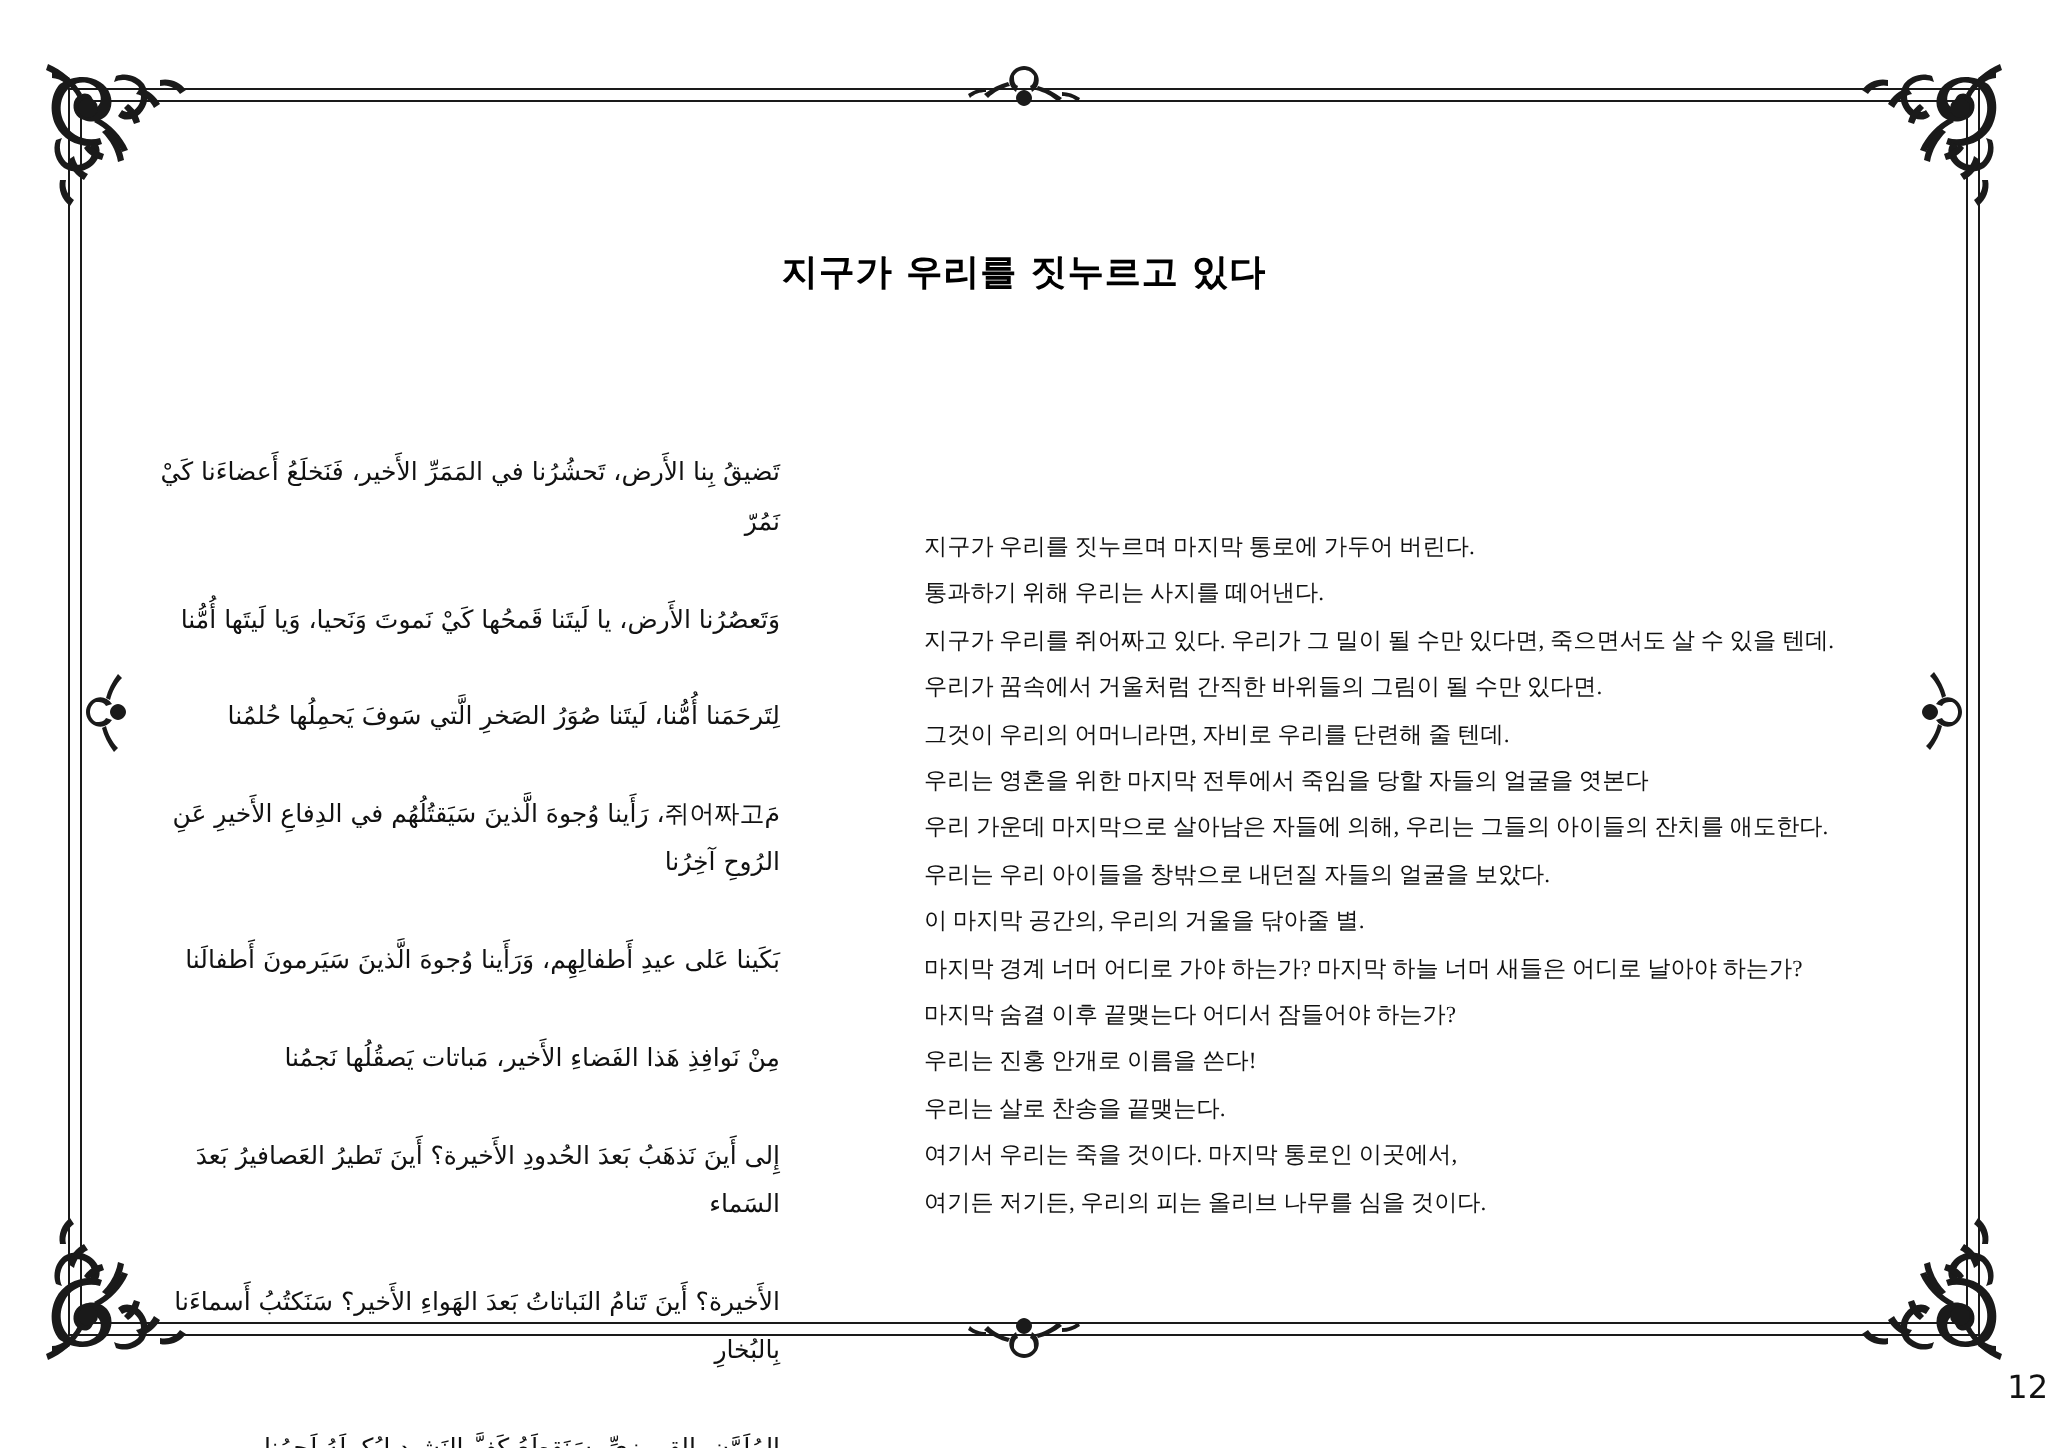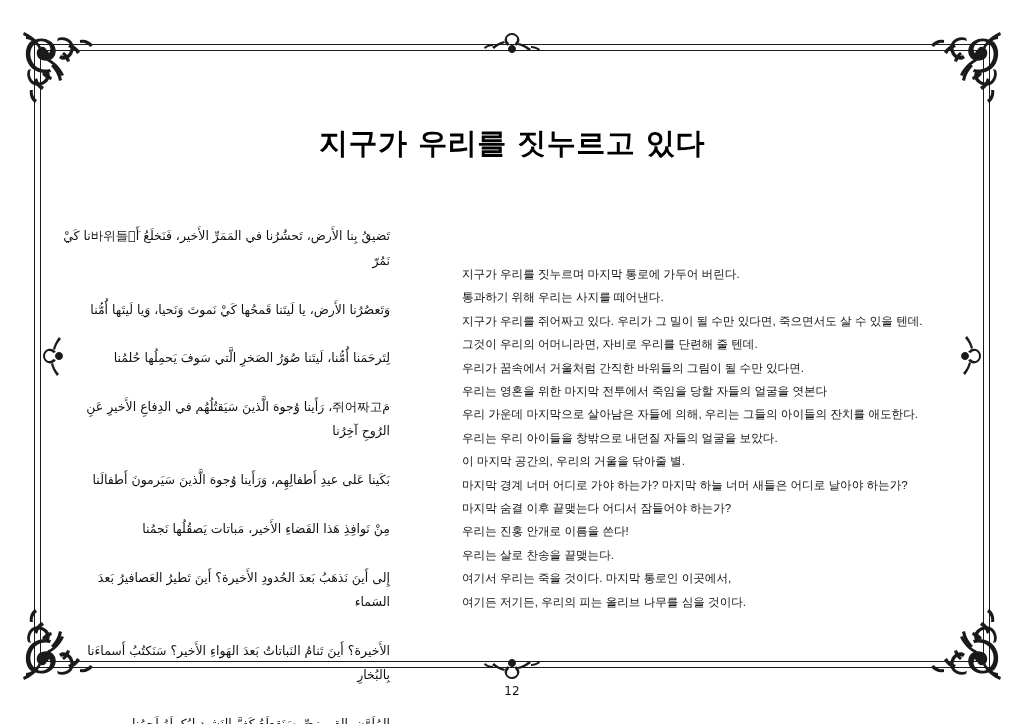"지구가 우리를 짓누르고 있다" .poem-title { font-size: 29px -> 18px }
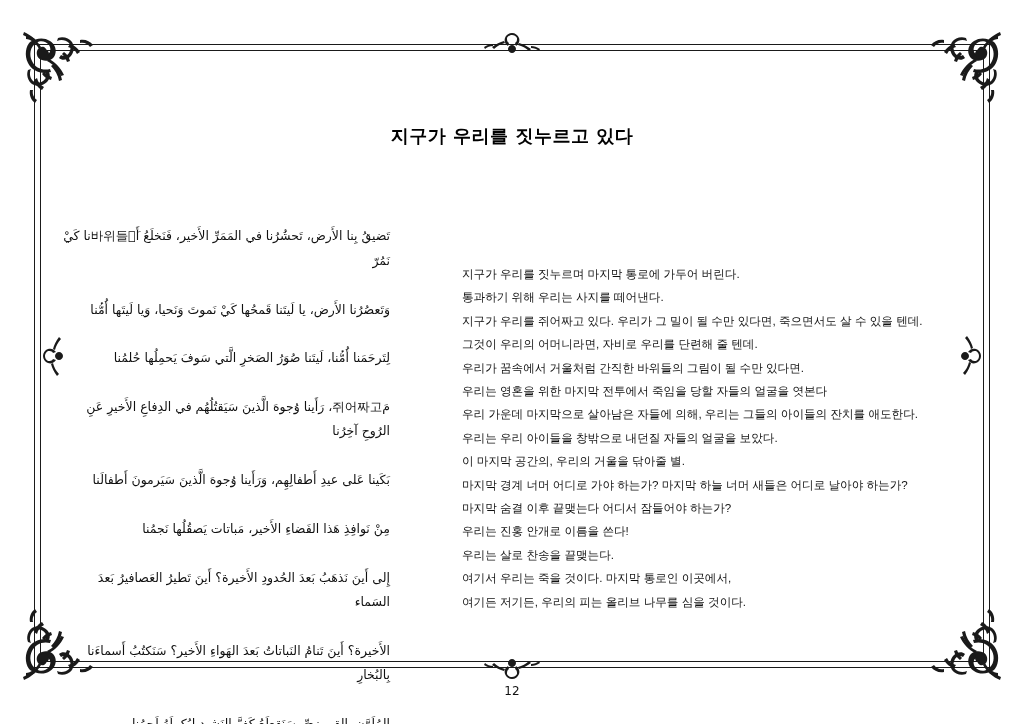"تَضيقُ بِنا الأَرض، تَحشُرُنا في" span.line { text: أَ바위들의َنا -> أَعضاءَنا }
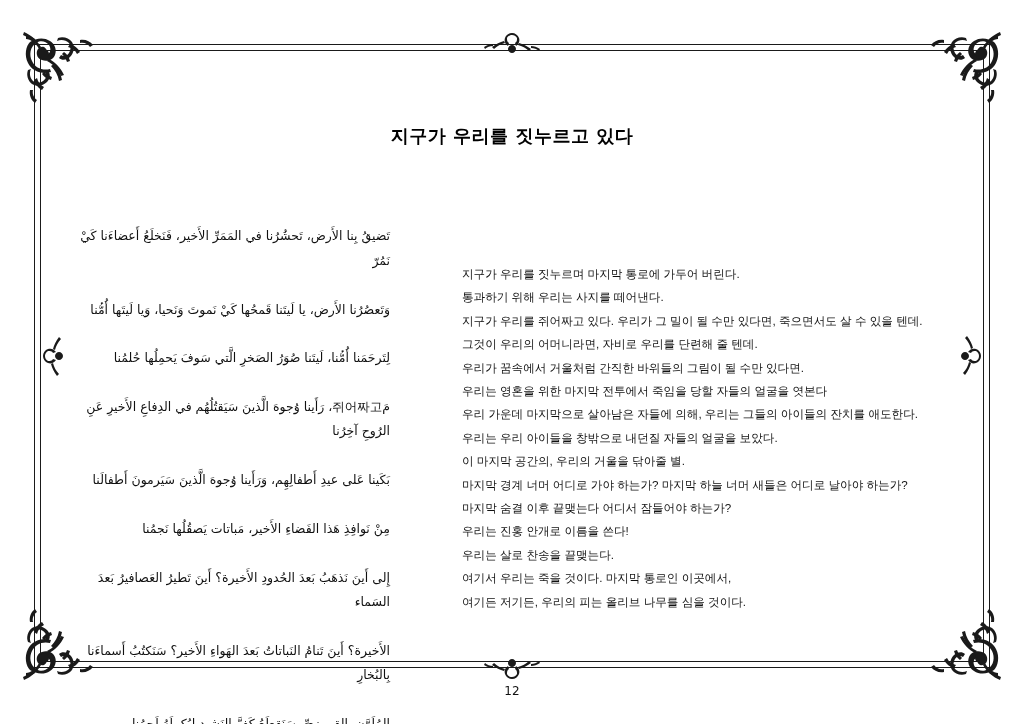"지구가 우리를 짓누르며 마지막 통로에" .korean-col { font-family: Liberation Sans, sans-serif -> Liberation Serif, serif }
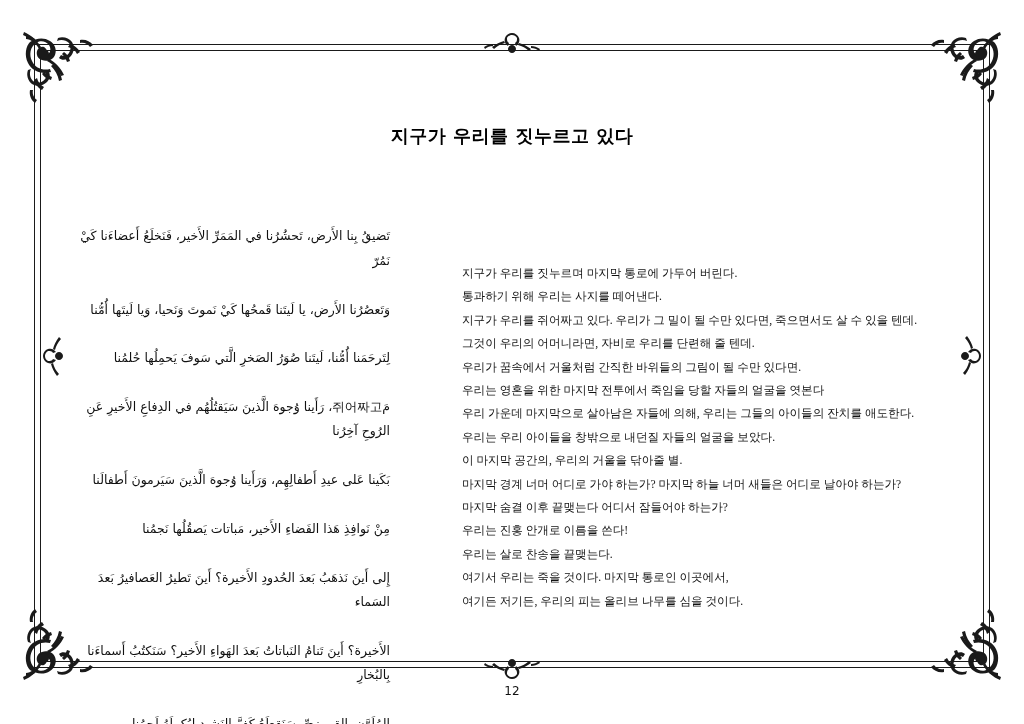"그것이 우리의 어머니라면, 자비로 우리를" span.kline { order: before "우리가 꿈속에서 거울처럼 간직한 바위들의" -> after "우리가 꿈속에서 거울처럼 간직한 바위들의" }
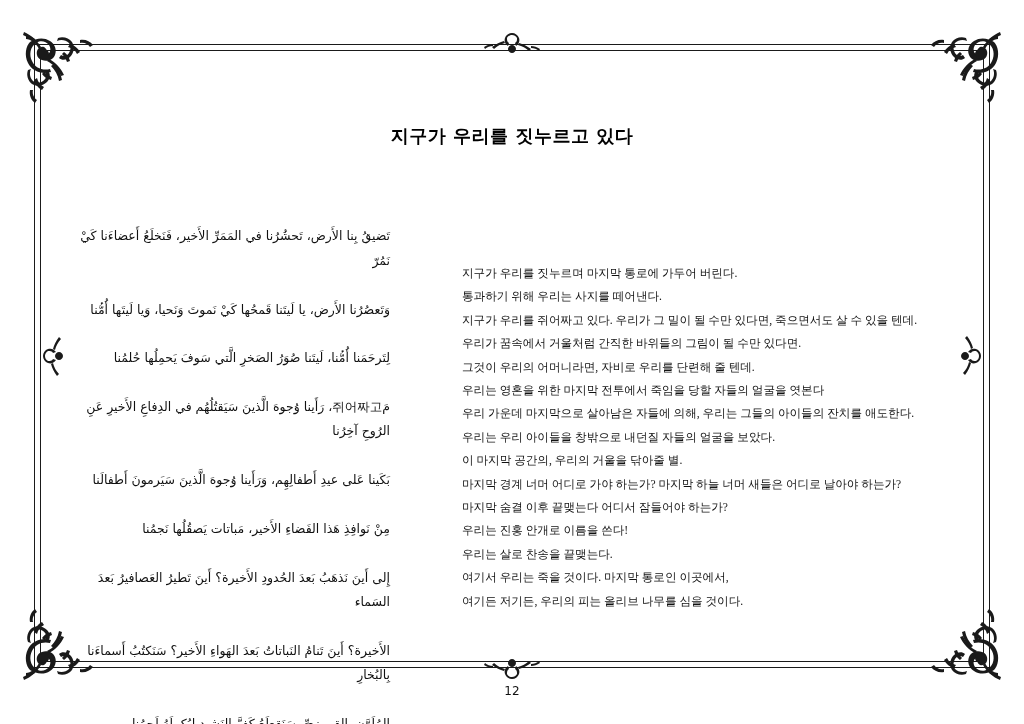"12" .page-number { font-size: 12px -> 16px; text-align: center -> right }
